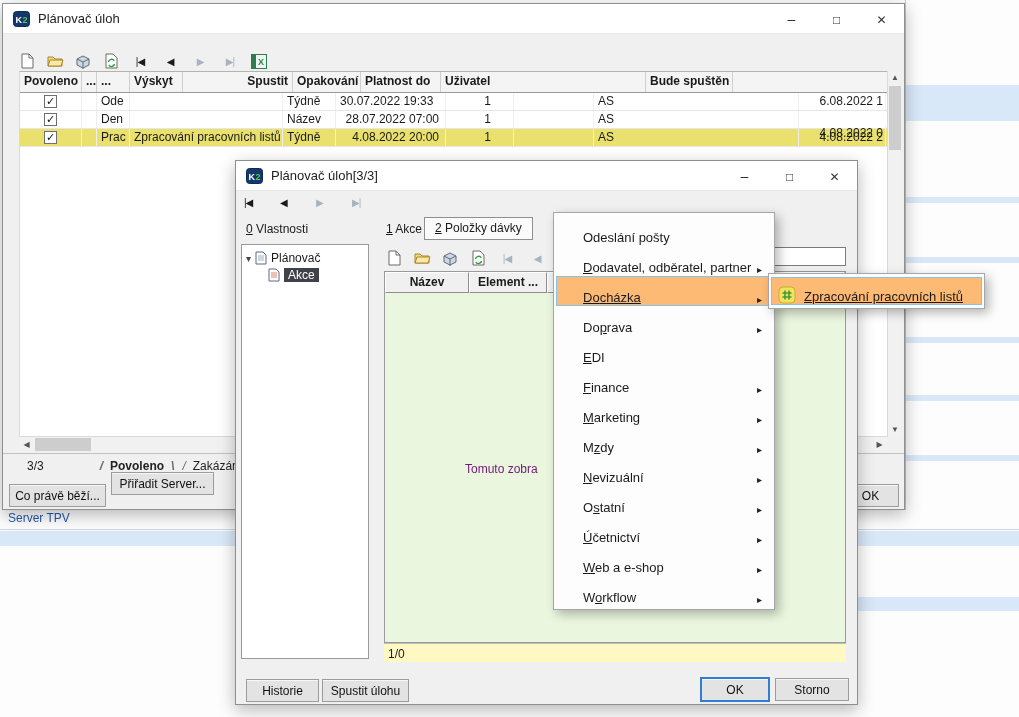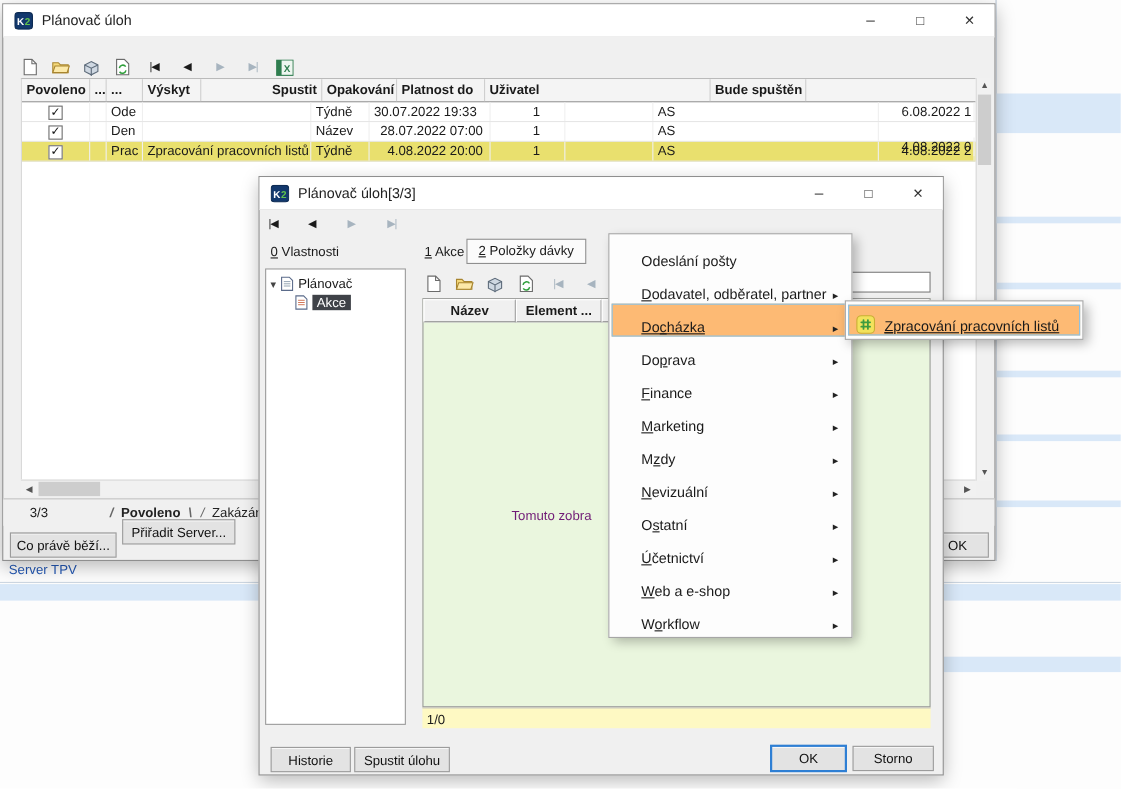"EDI" div.menu-item { html: none -> <div> <span><u>E</u>DI</span> </div> }
